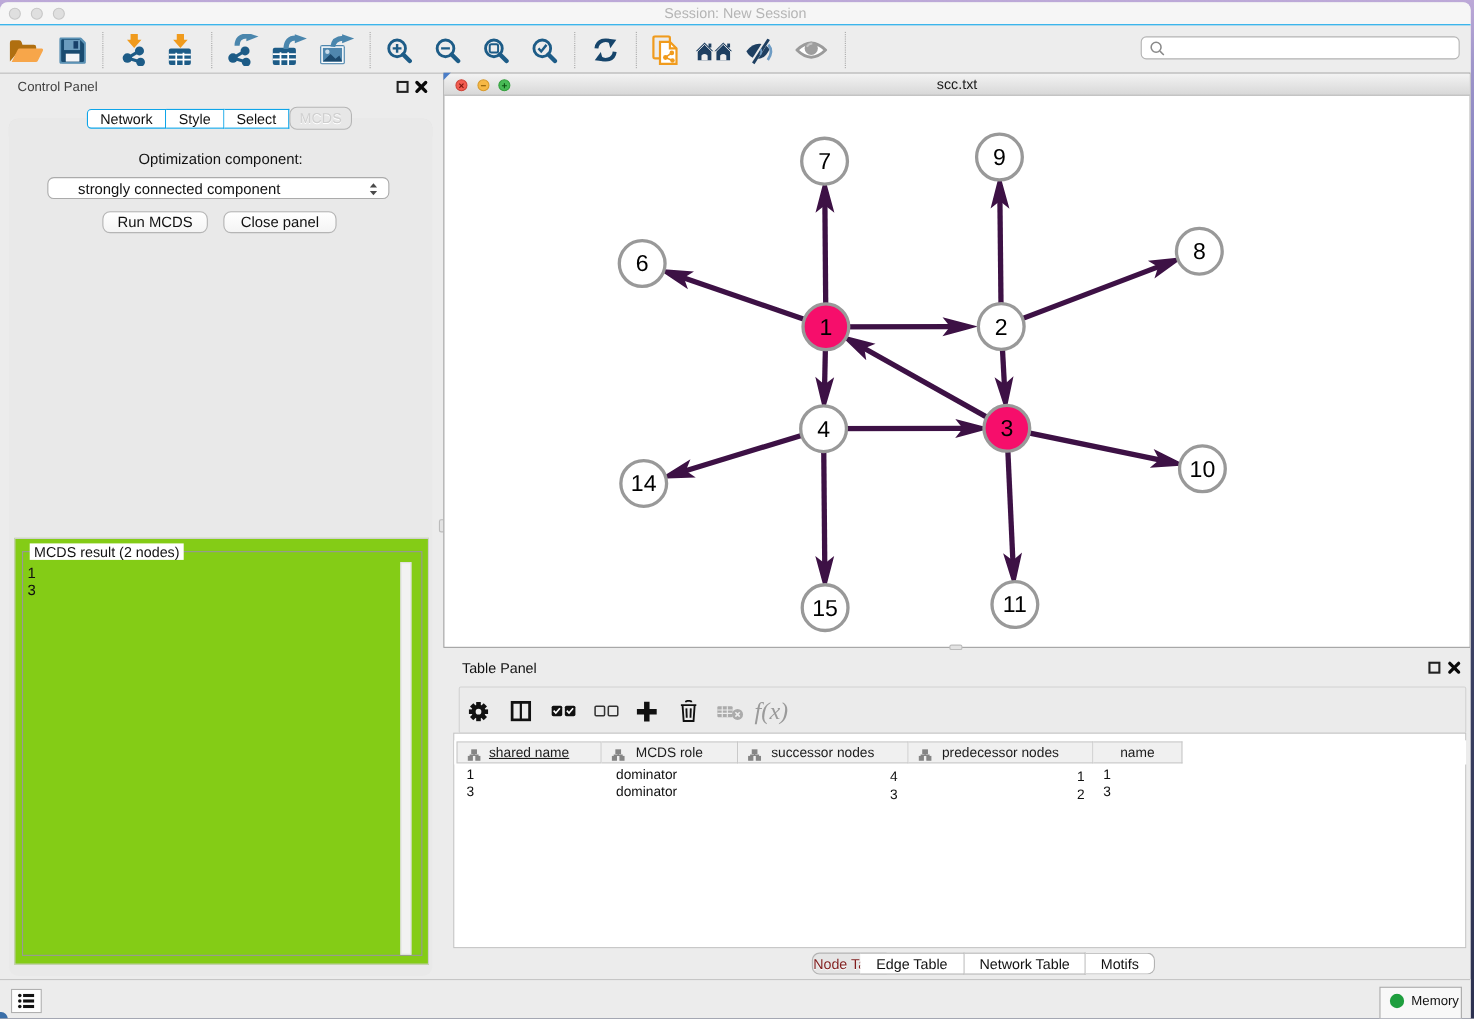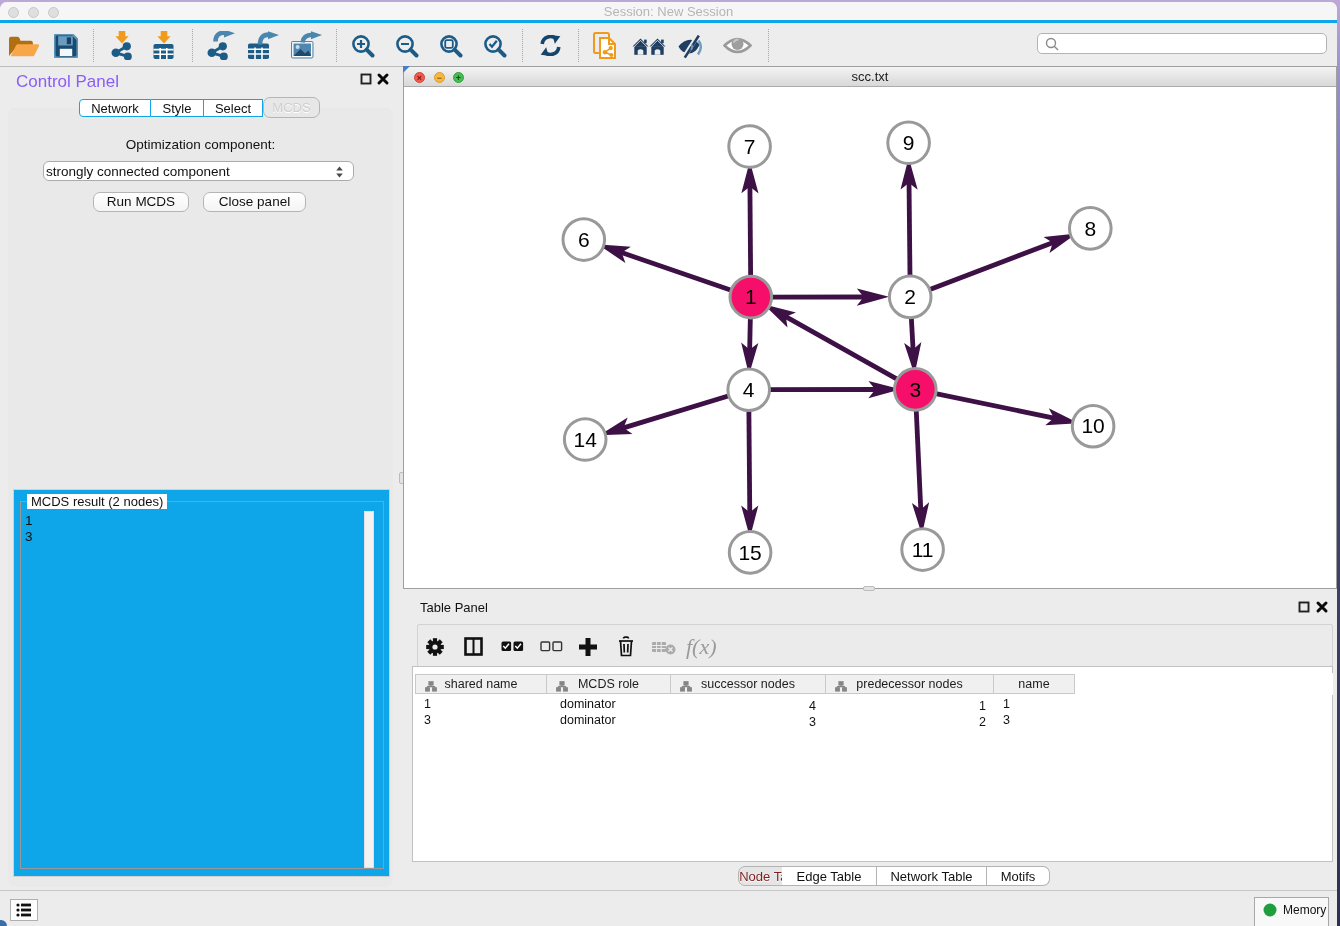"Session: New Session" #titlebar { border-bottom: 3px solid #0ea5e9 -> 1px solid #0ea5e9 }
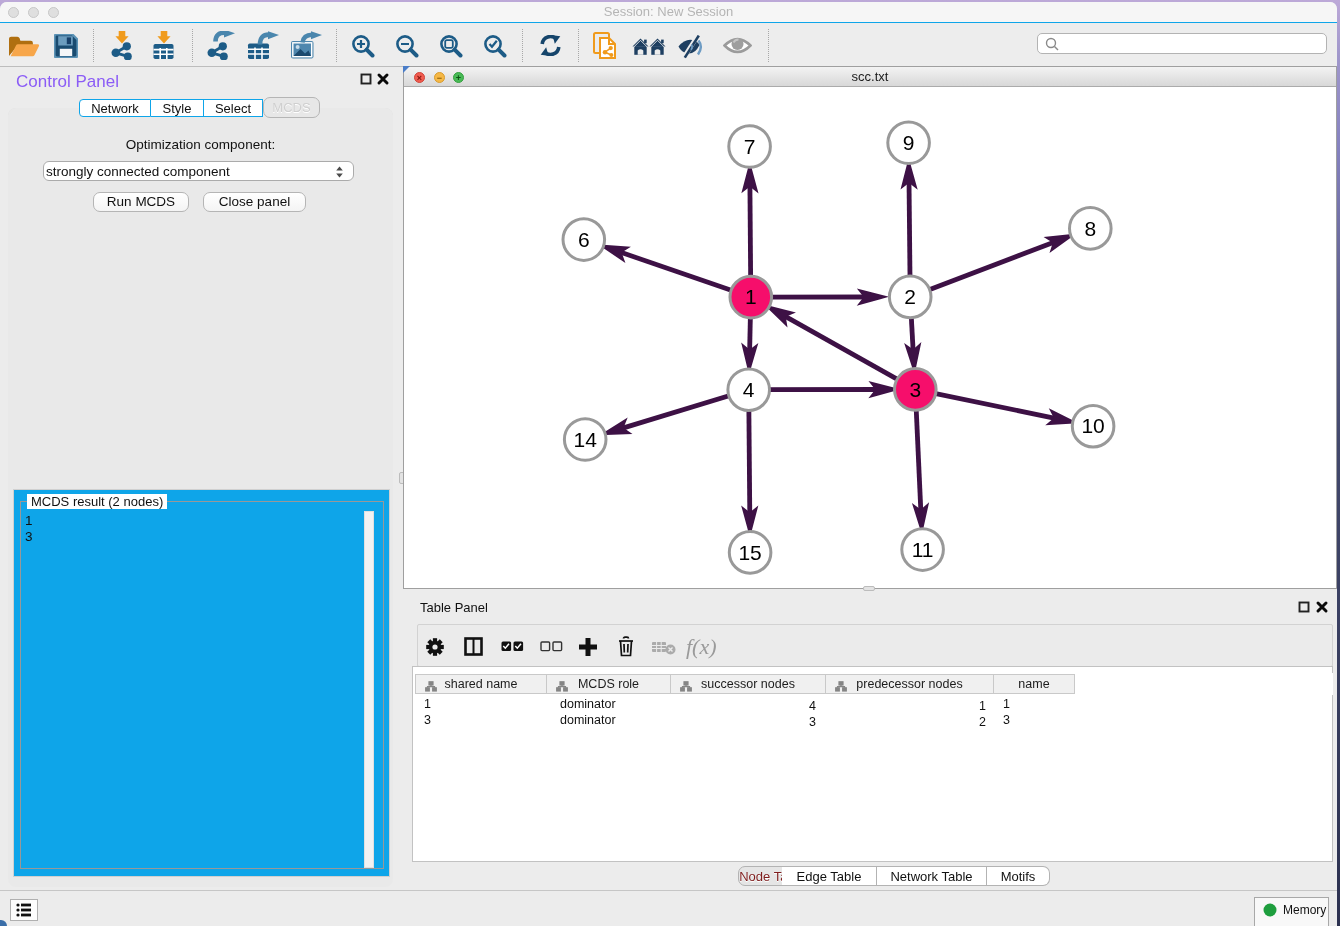"Control Panel" #cp-title { color: #8b5cf6 -> #404040; font-size: 17px -> 12px }
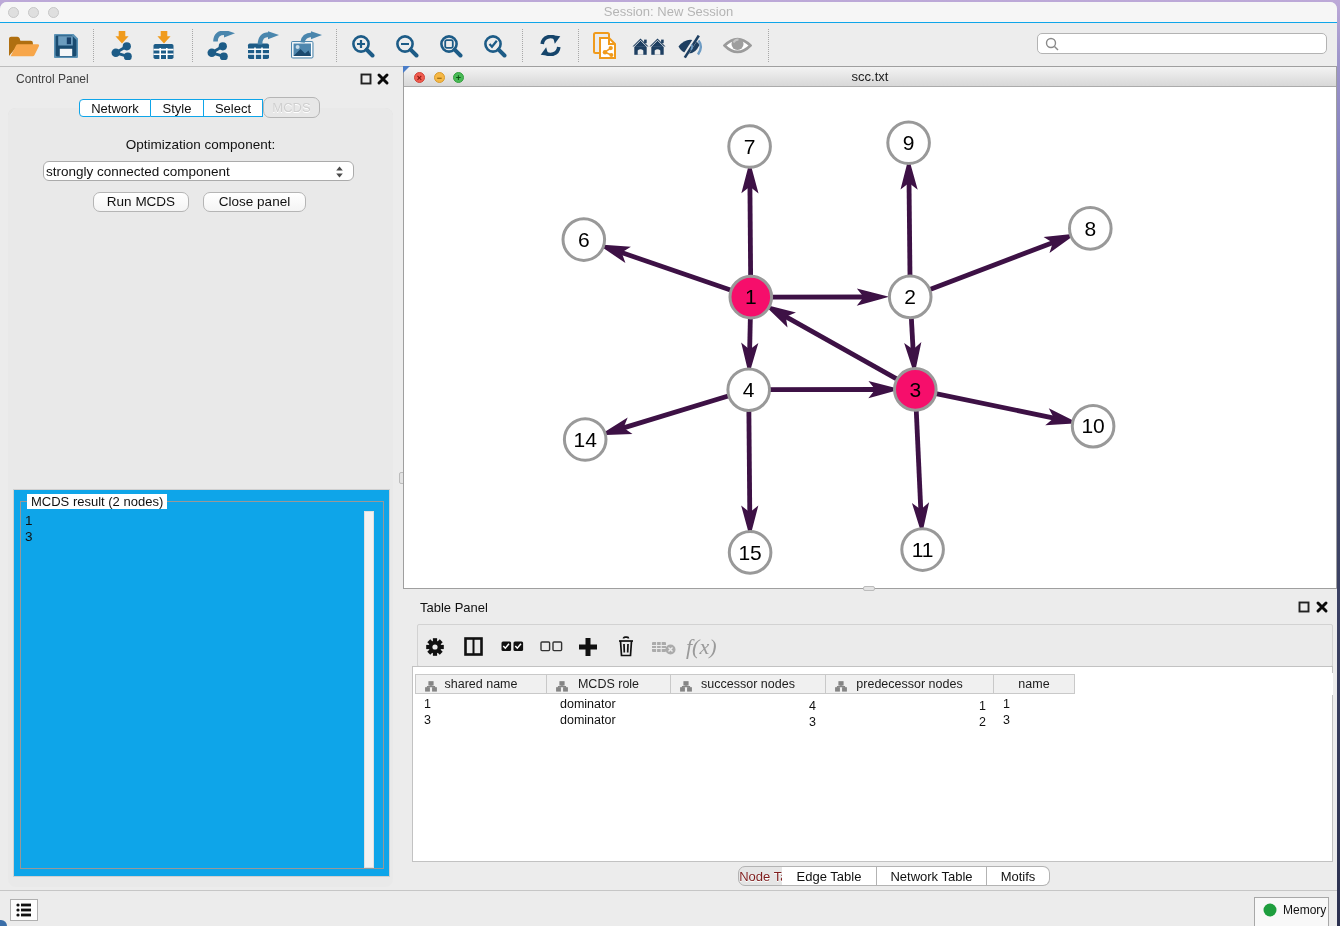"strongly connected component" #combo { padding-left: 2px -> 27px }
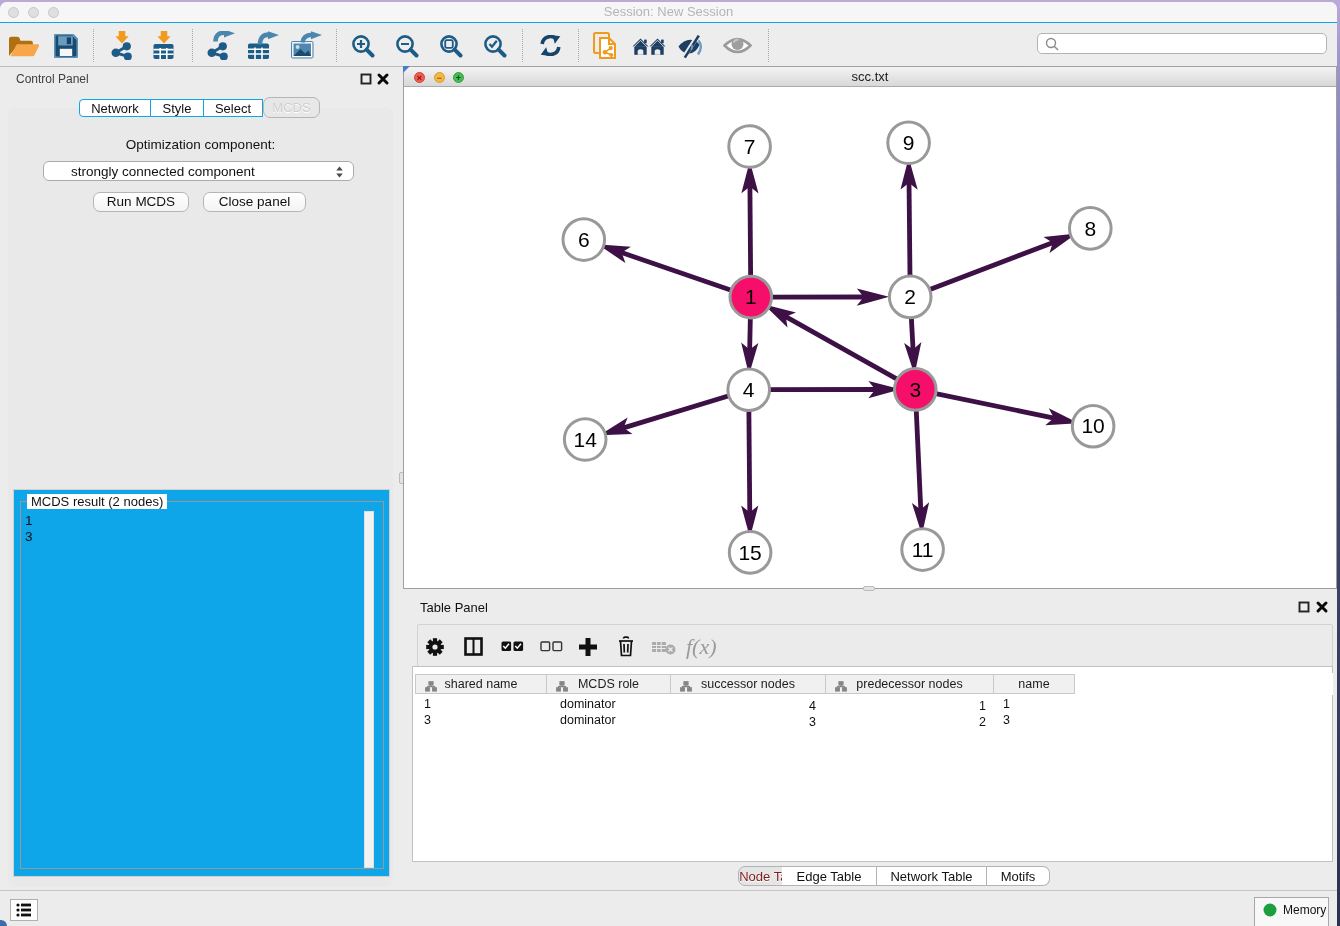"MCDS result (2 nodes)" #resultwrap { background: #0ea5e9 -> #84cc16 }
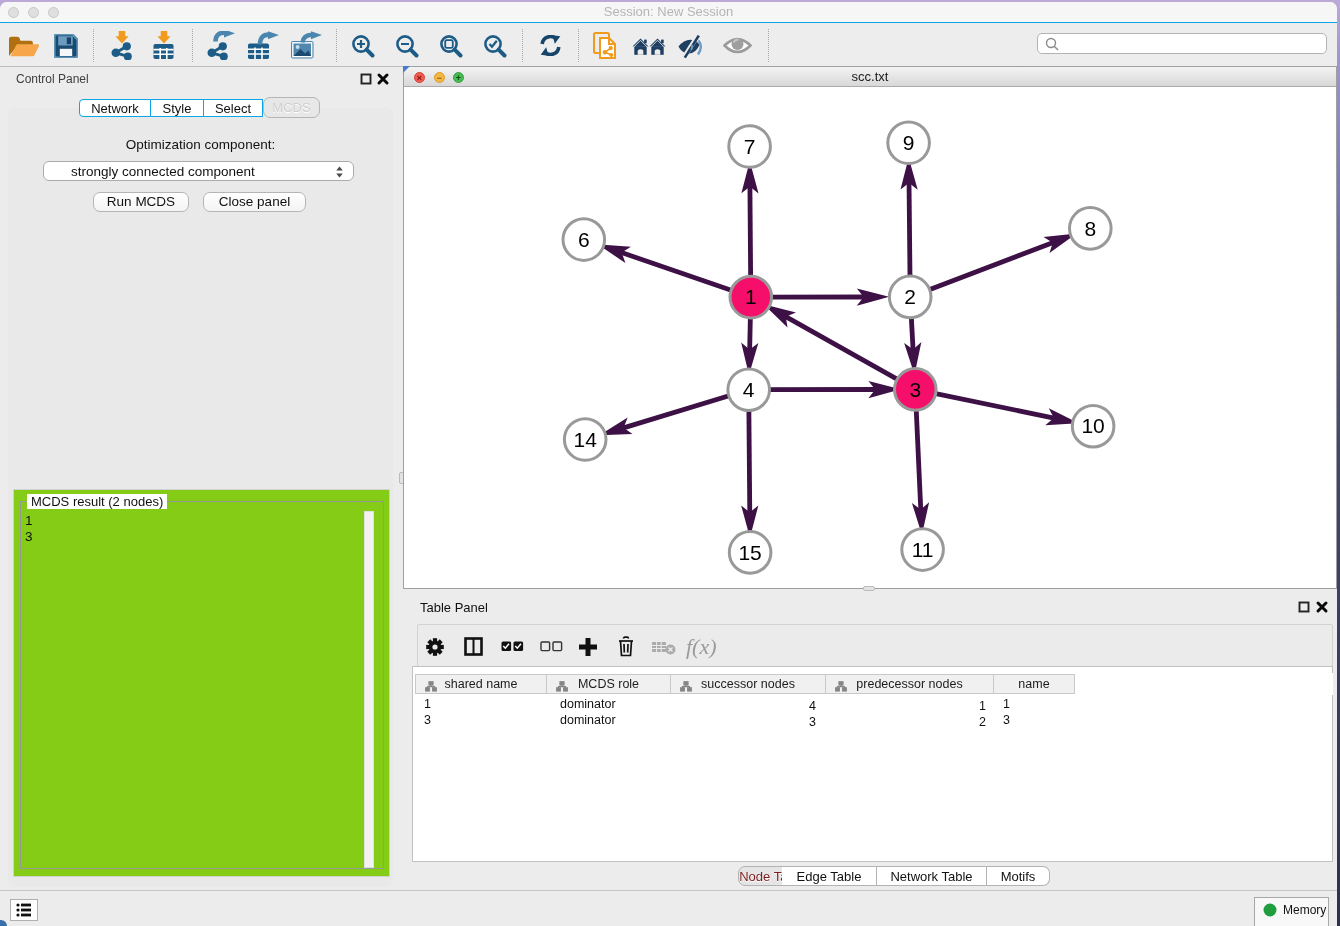"shared name" div.hcell { text-decoration: none -> underline }
